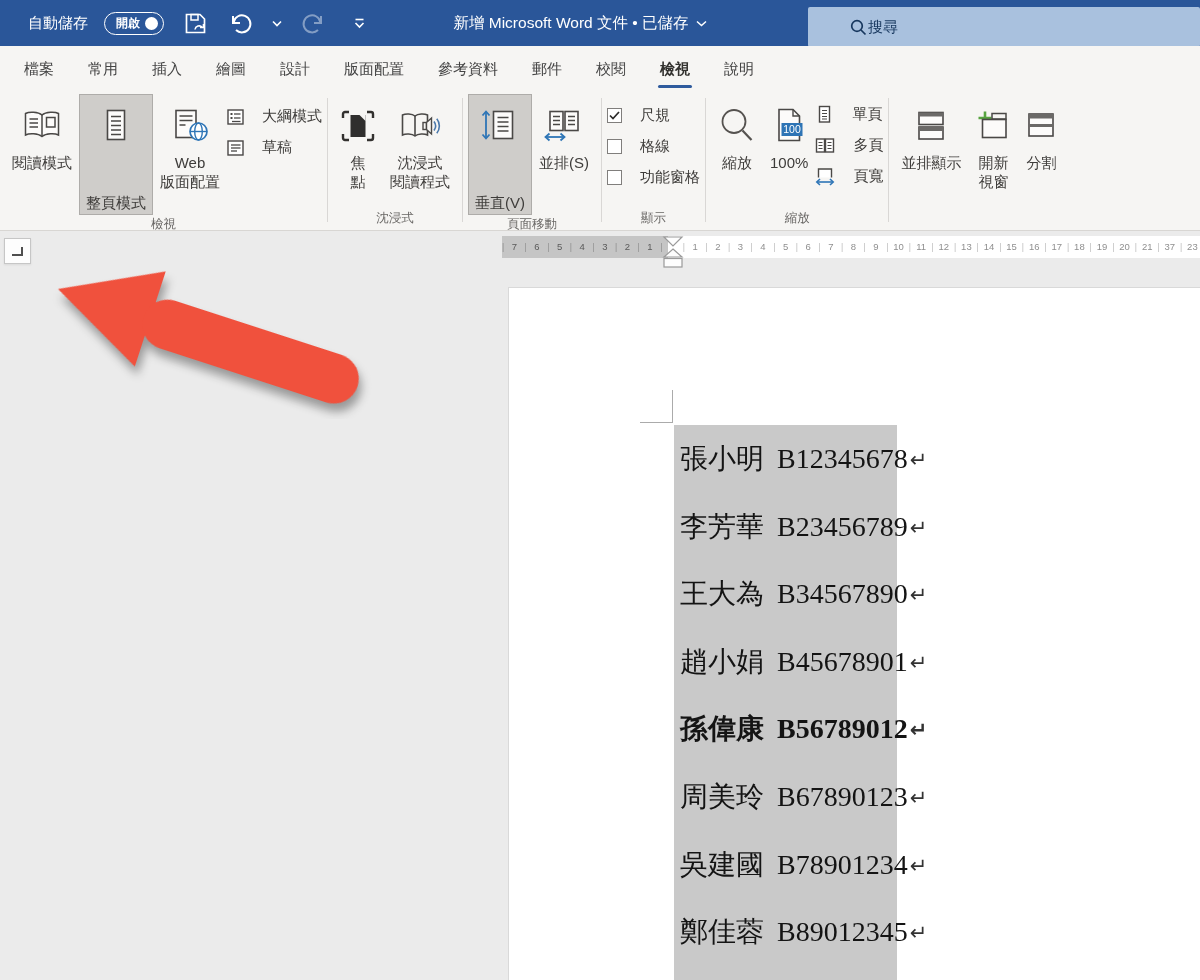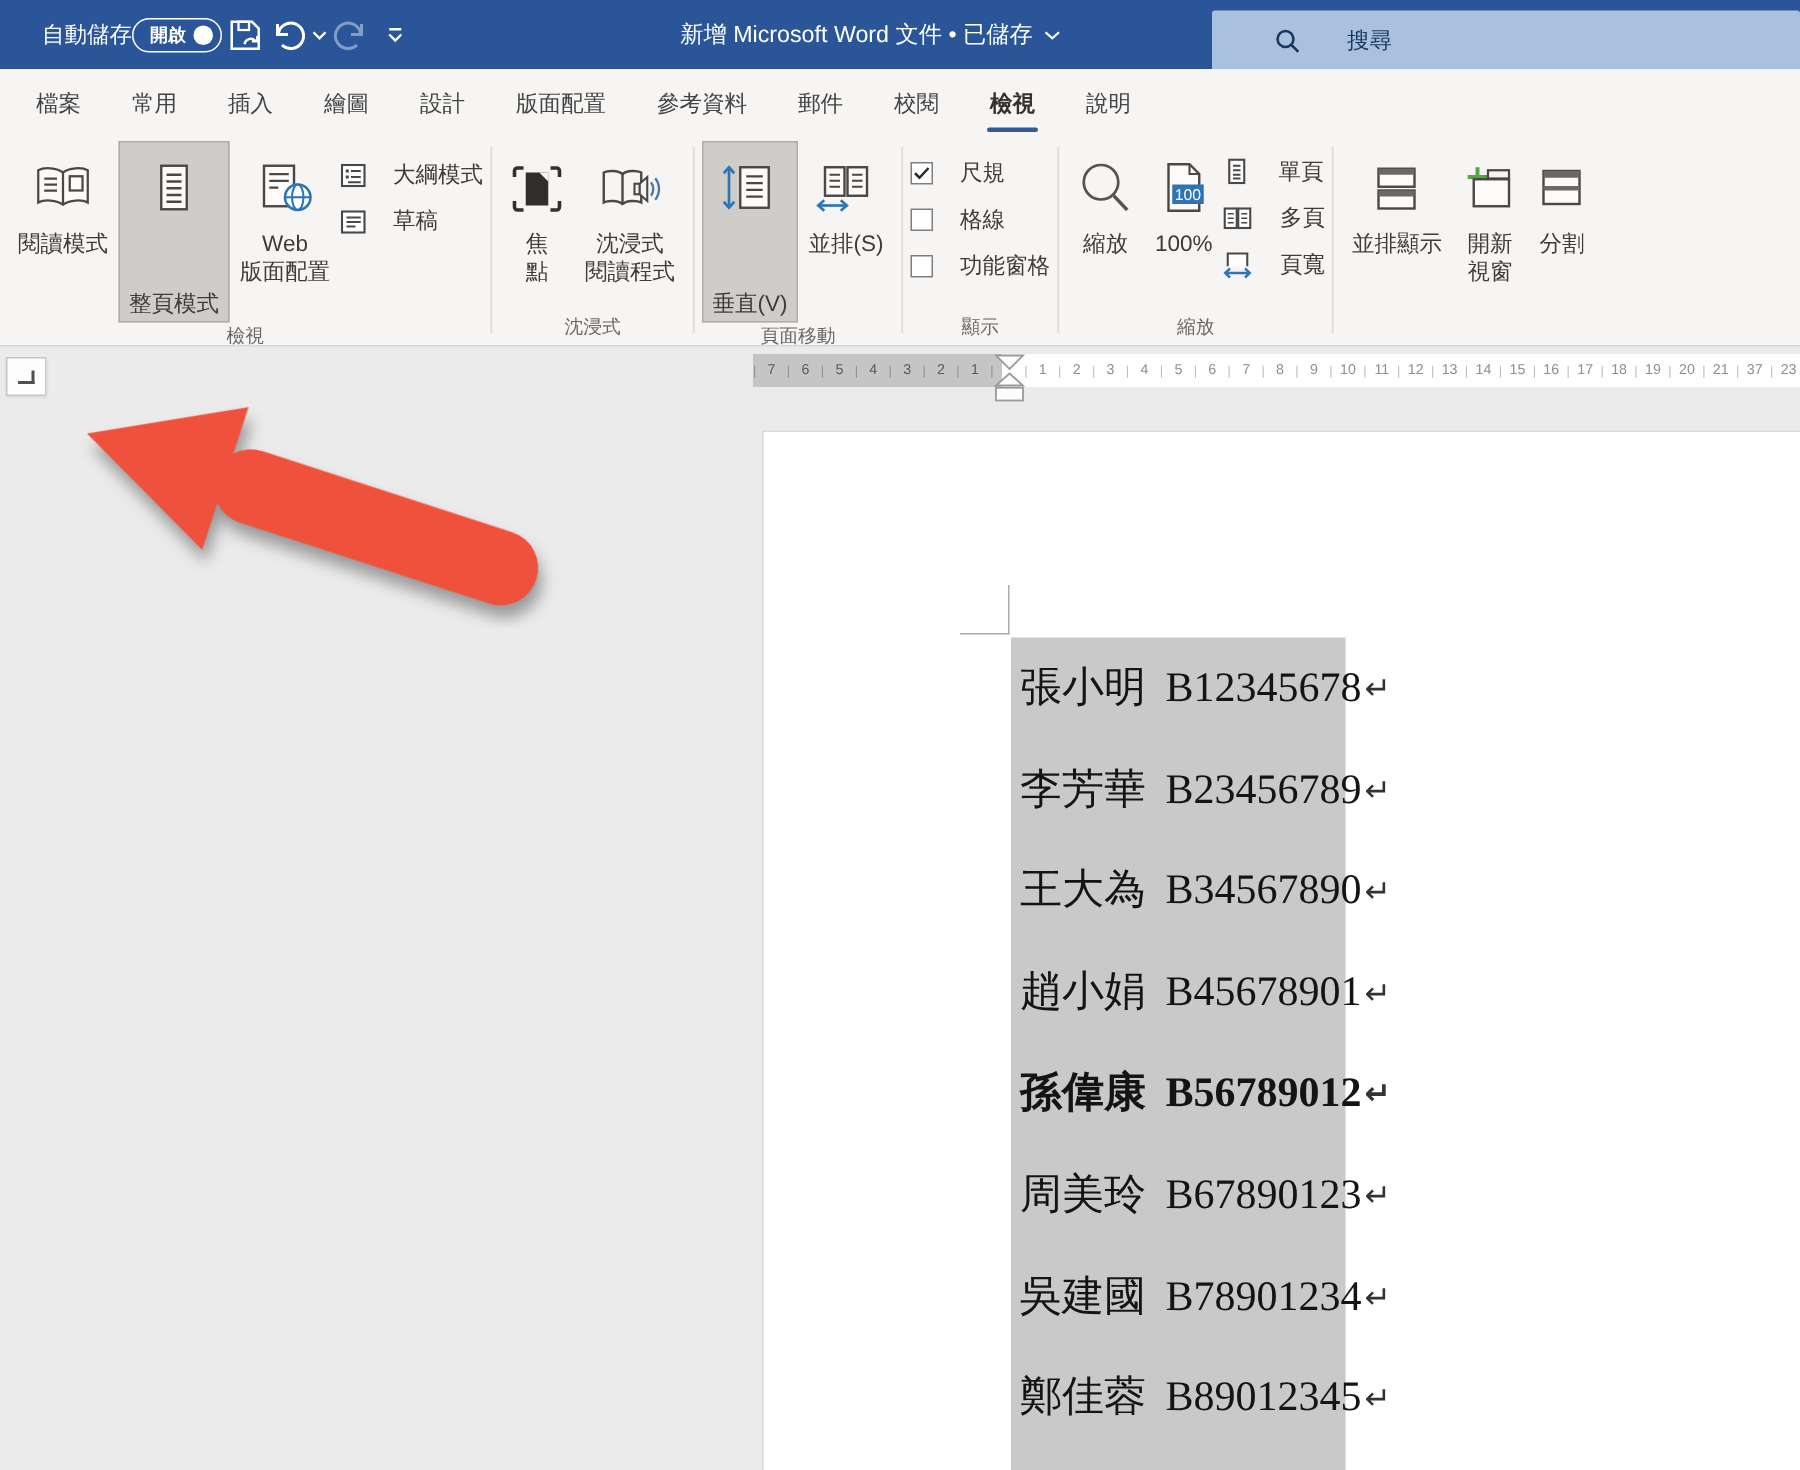"自動儲存" .tb-left { gap: 0 -> 16px }
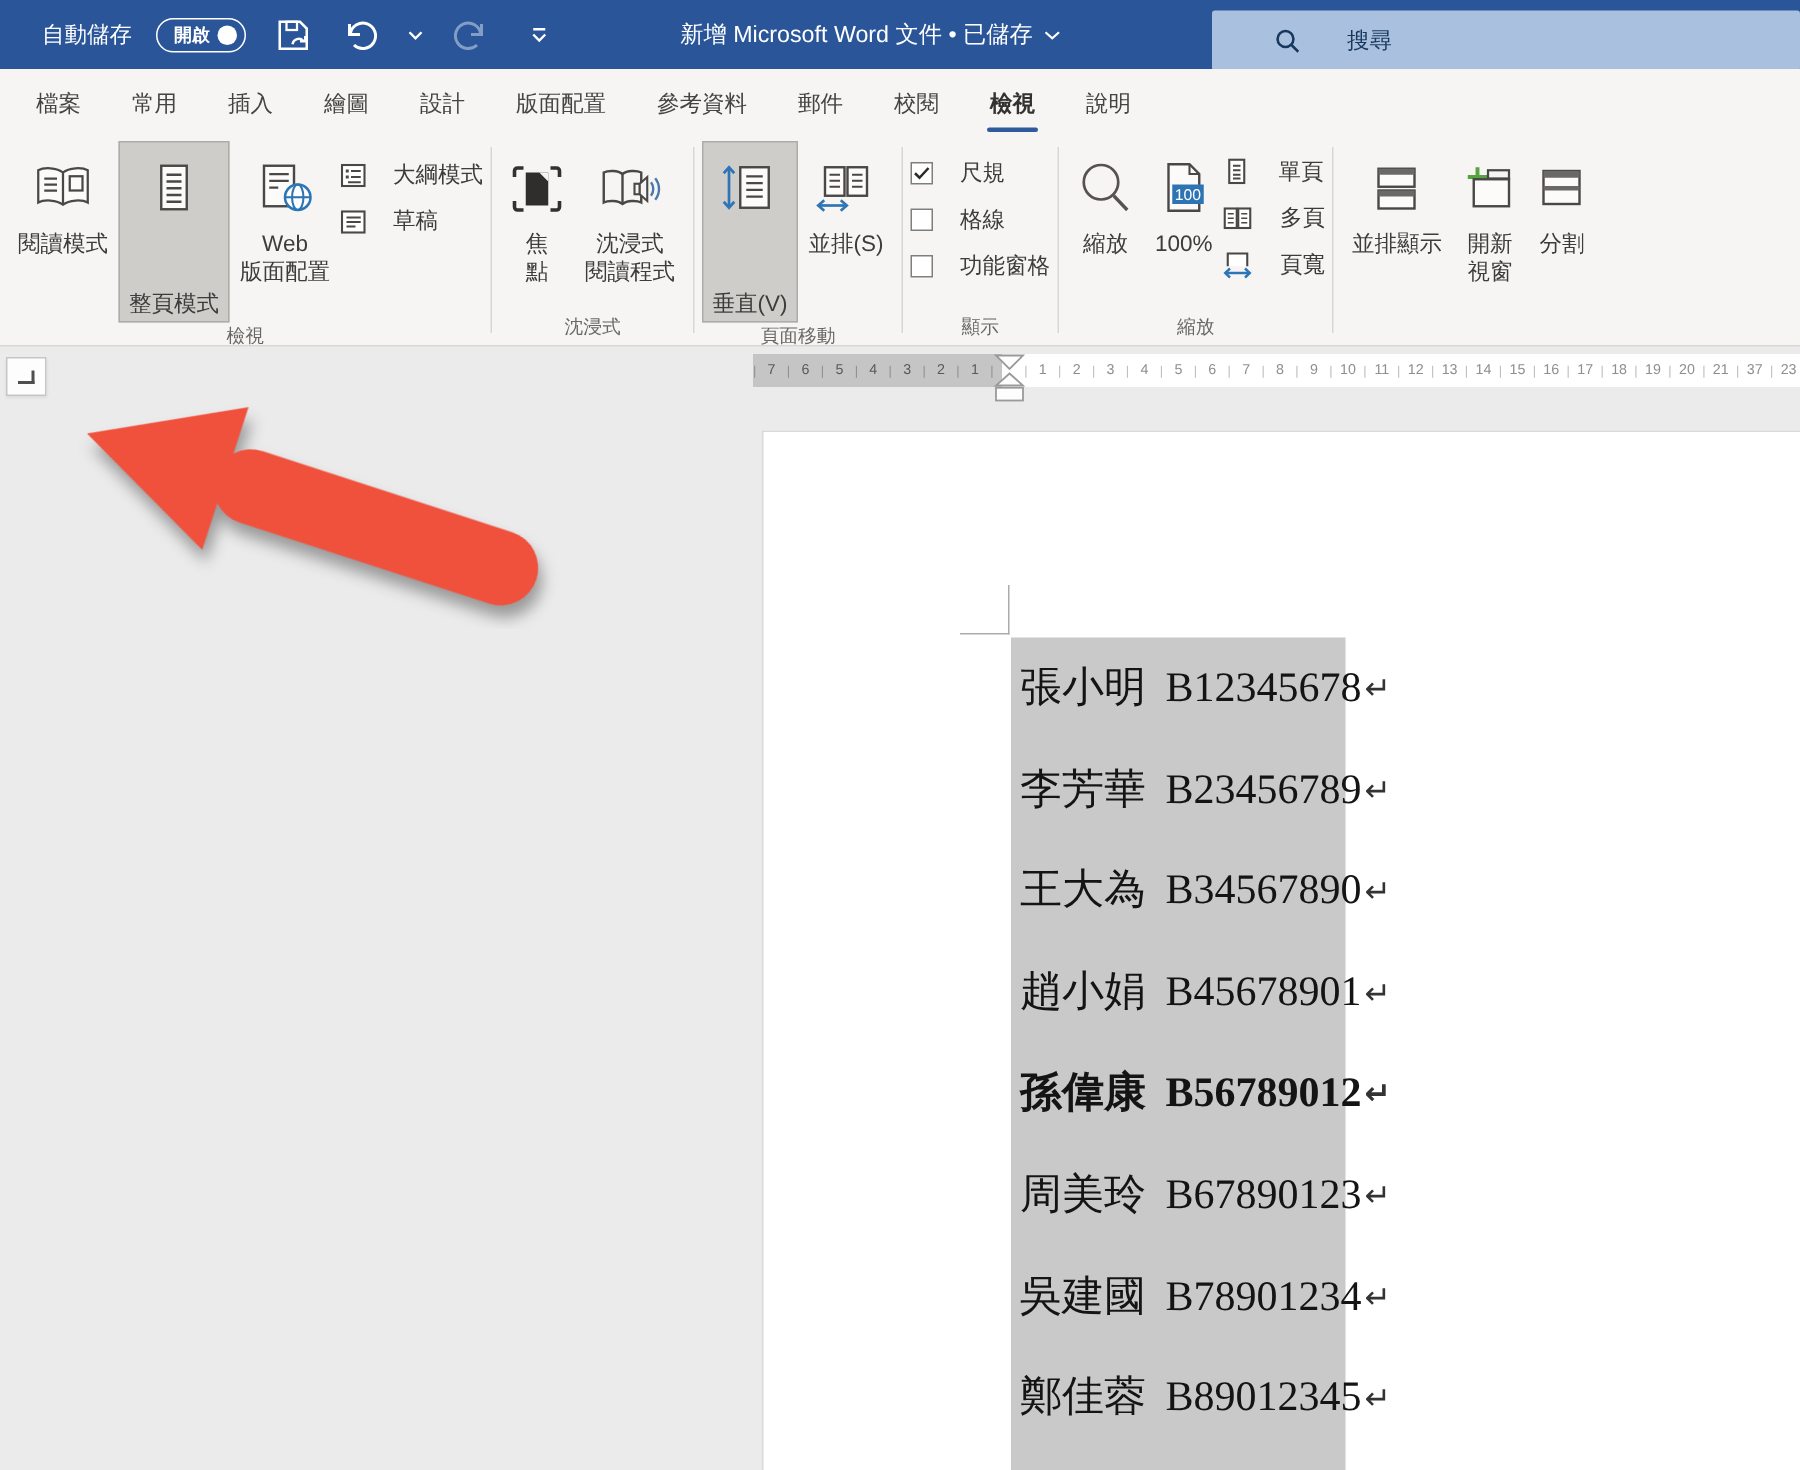"搜尋" .searchbox { gap: 31px -> 1px }
